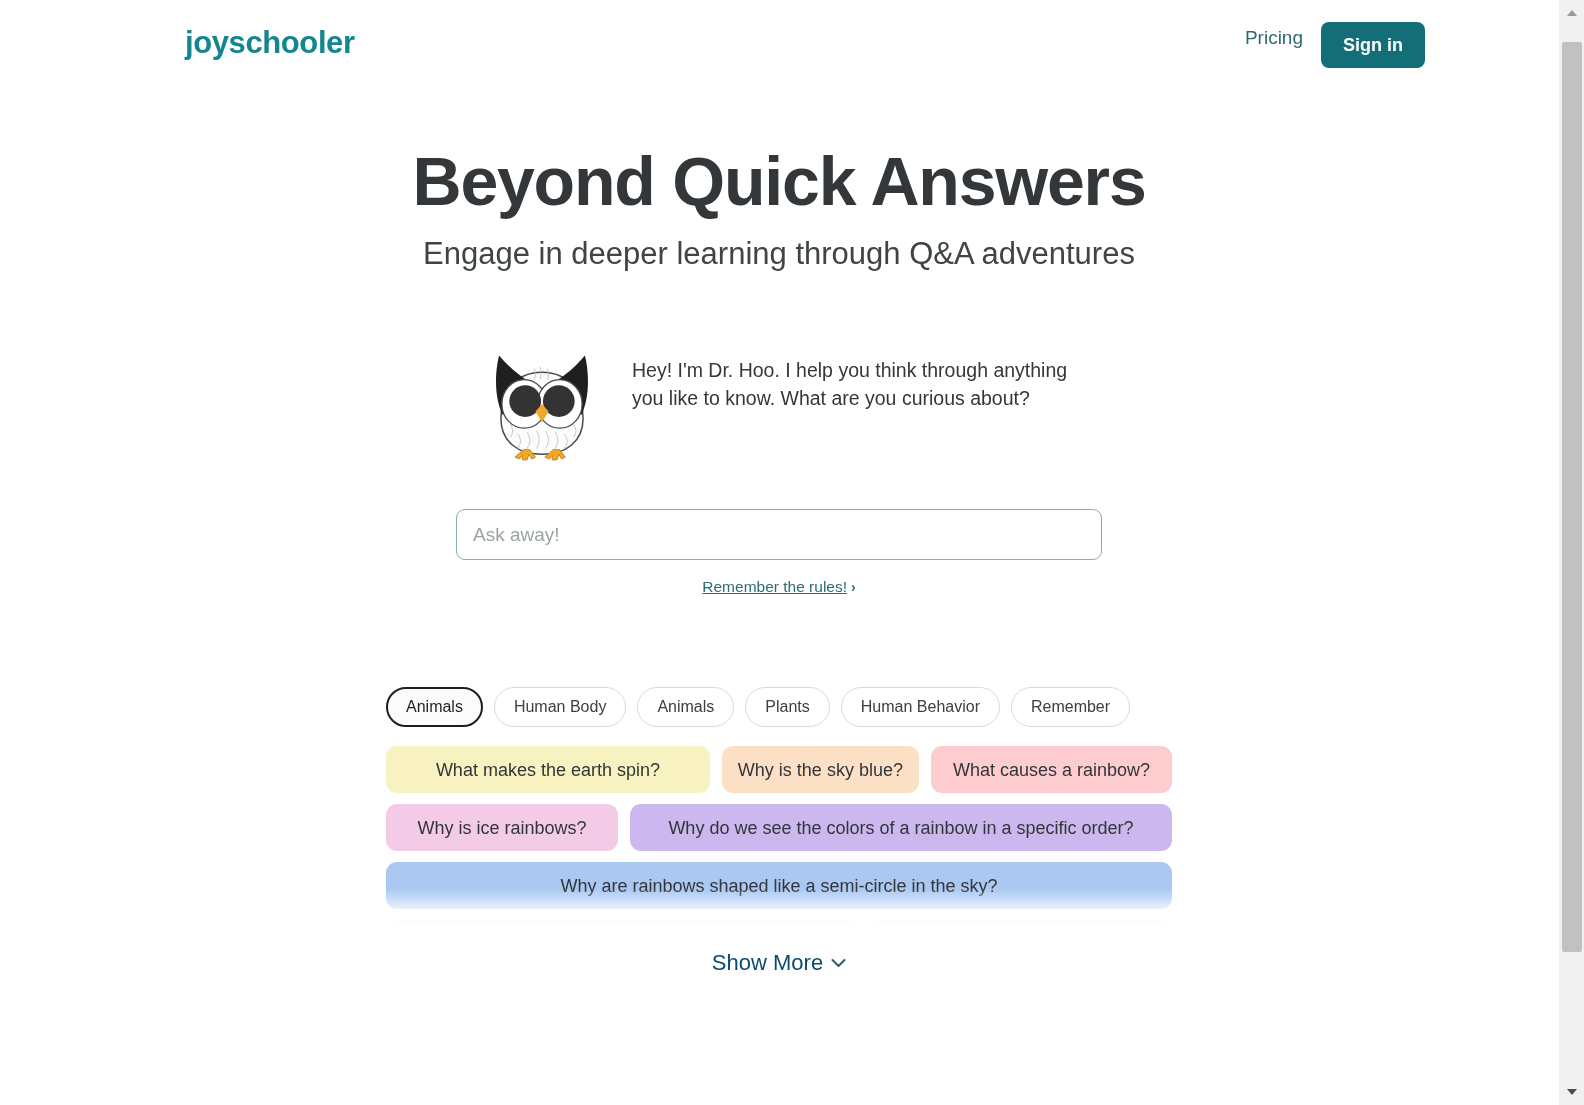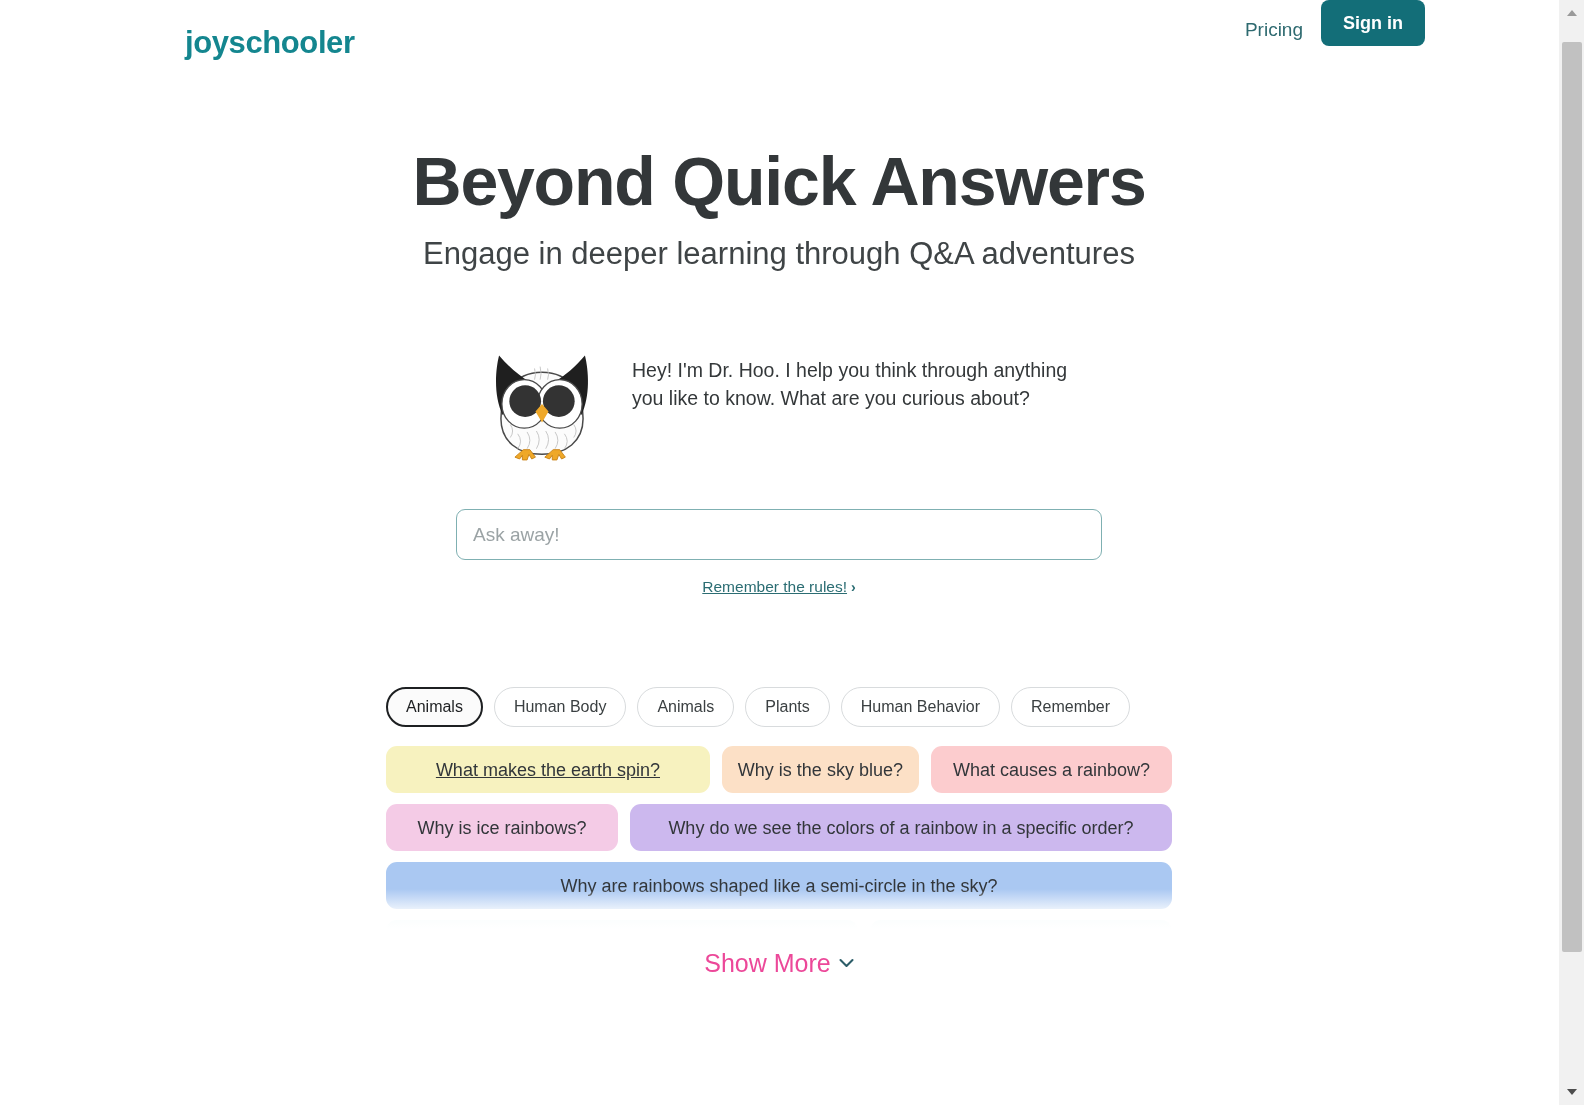"Pricing" #nav { align-items: flex-end -> flex-start; top: 0 -> 22px }
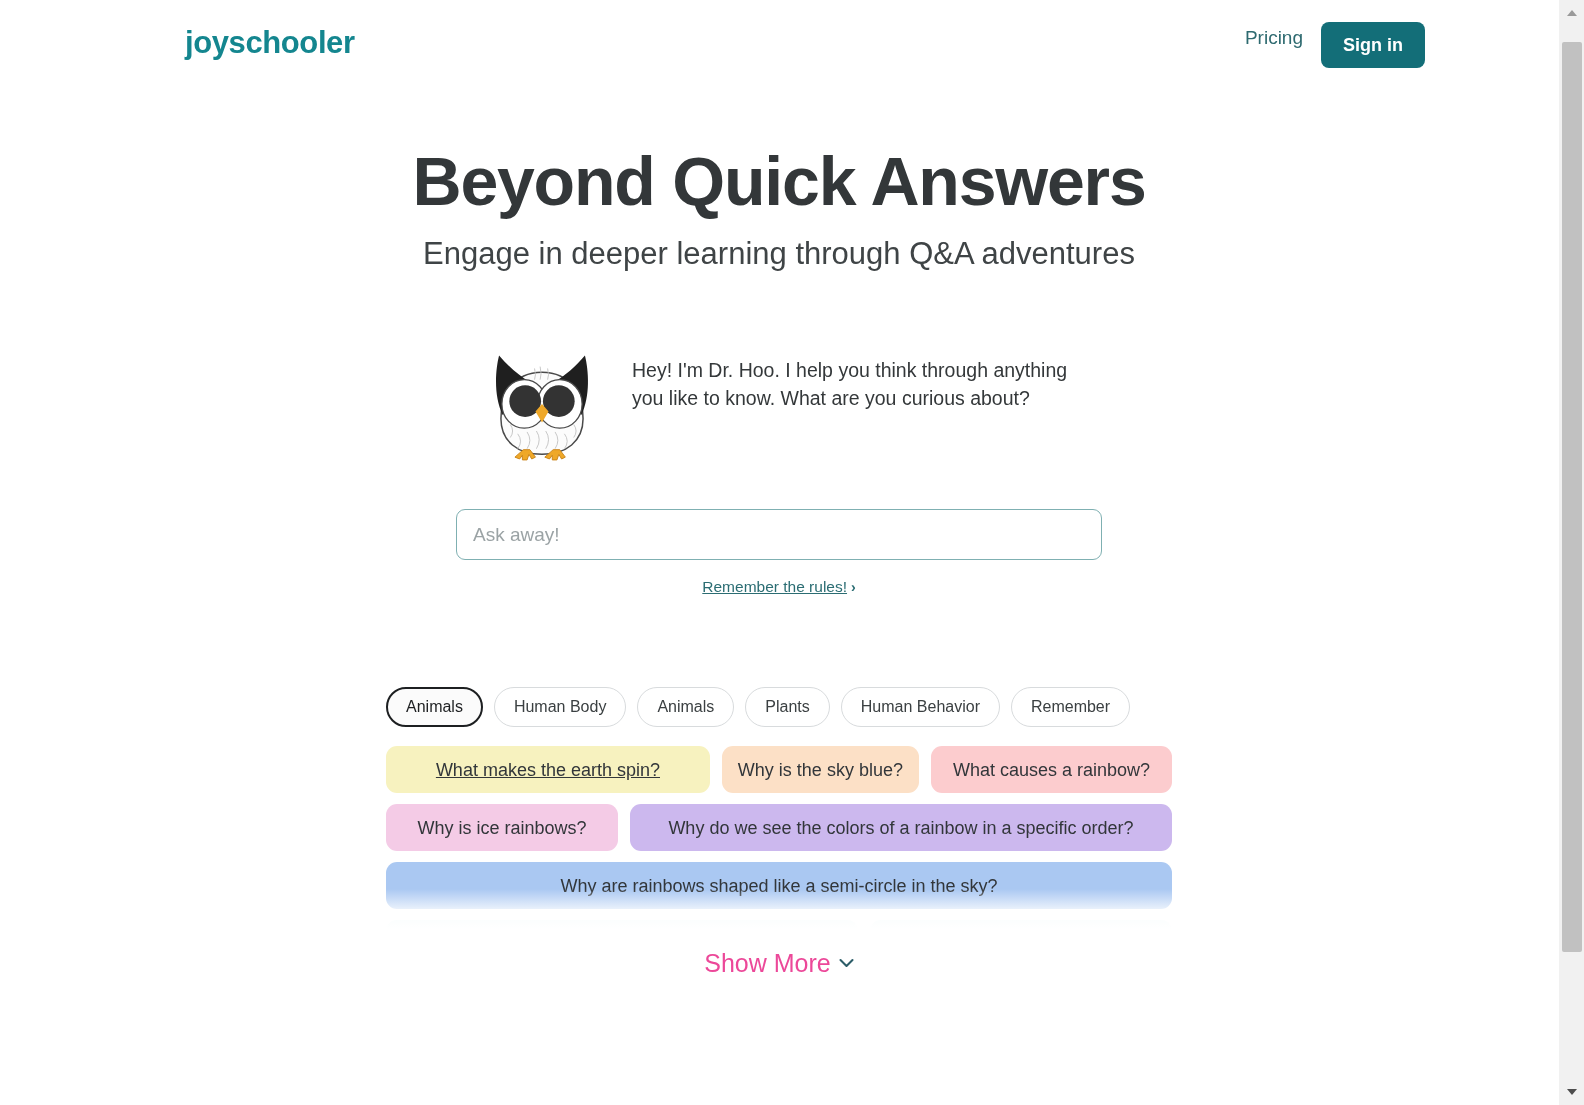"What makes the earth spin?" button.q-pill { text-decoration: underline -> none }
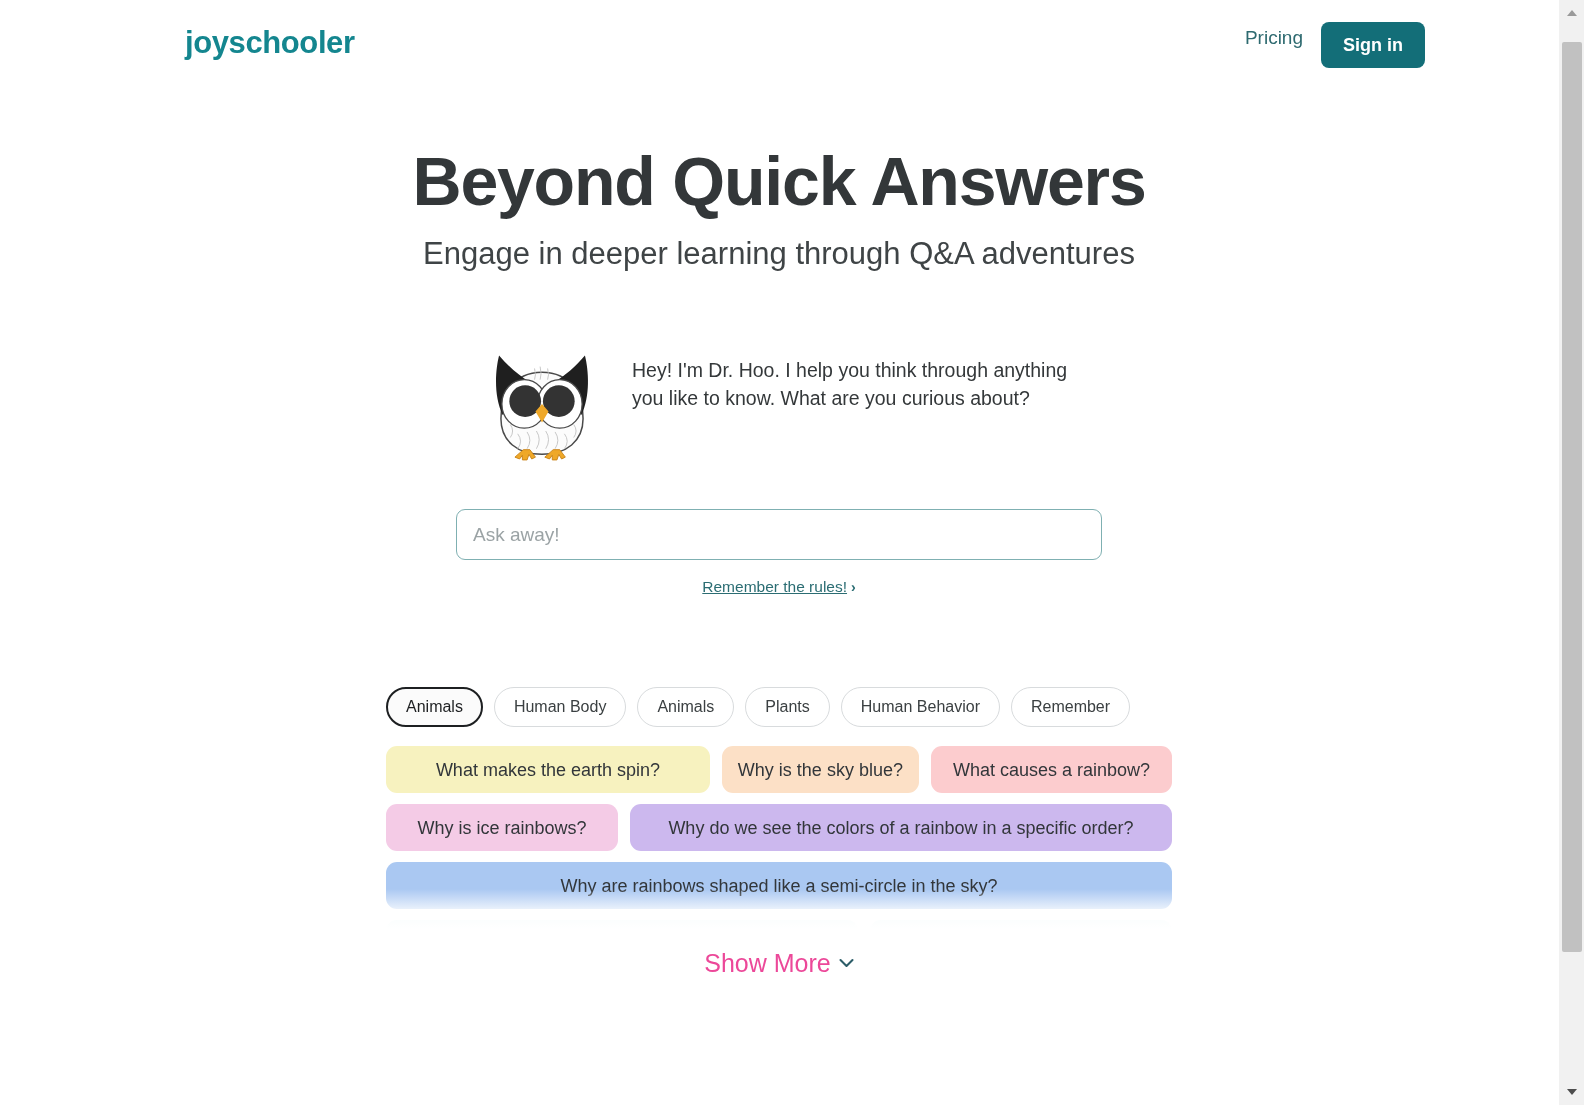"Show More" #showmore-btn { color: #ec4899 -> #0c4a6e; font-size: 25px -> 22px }
